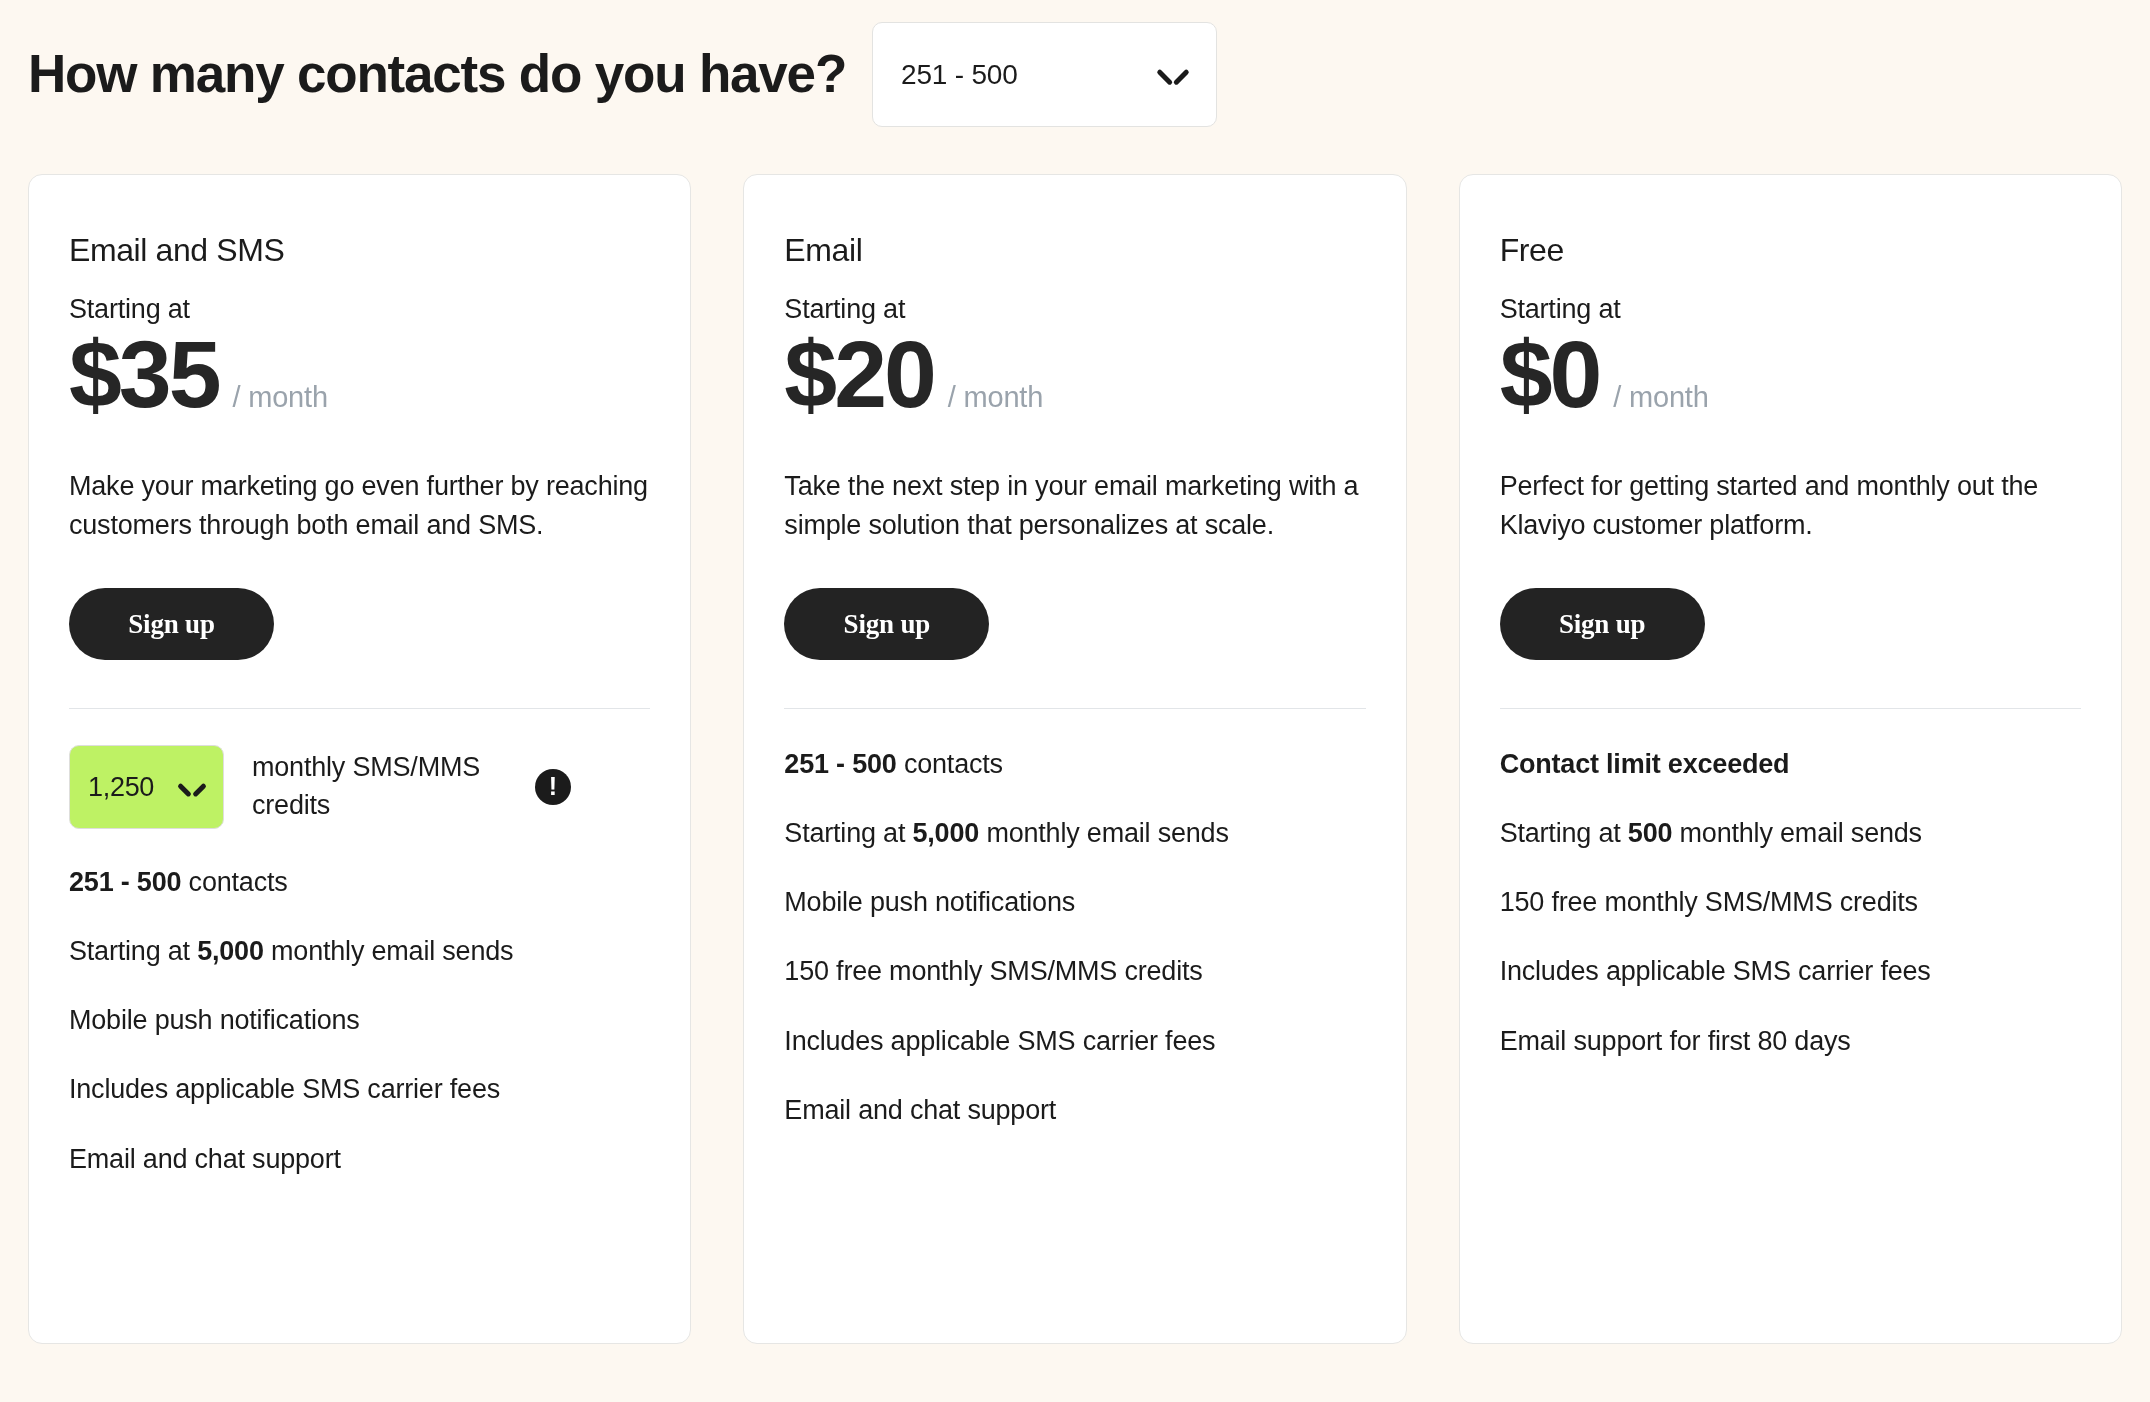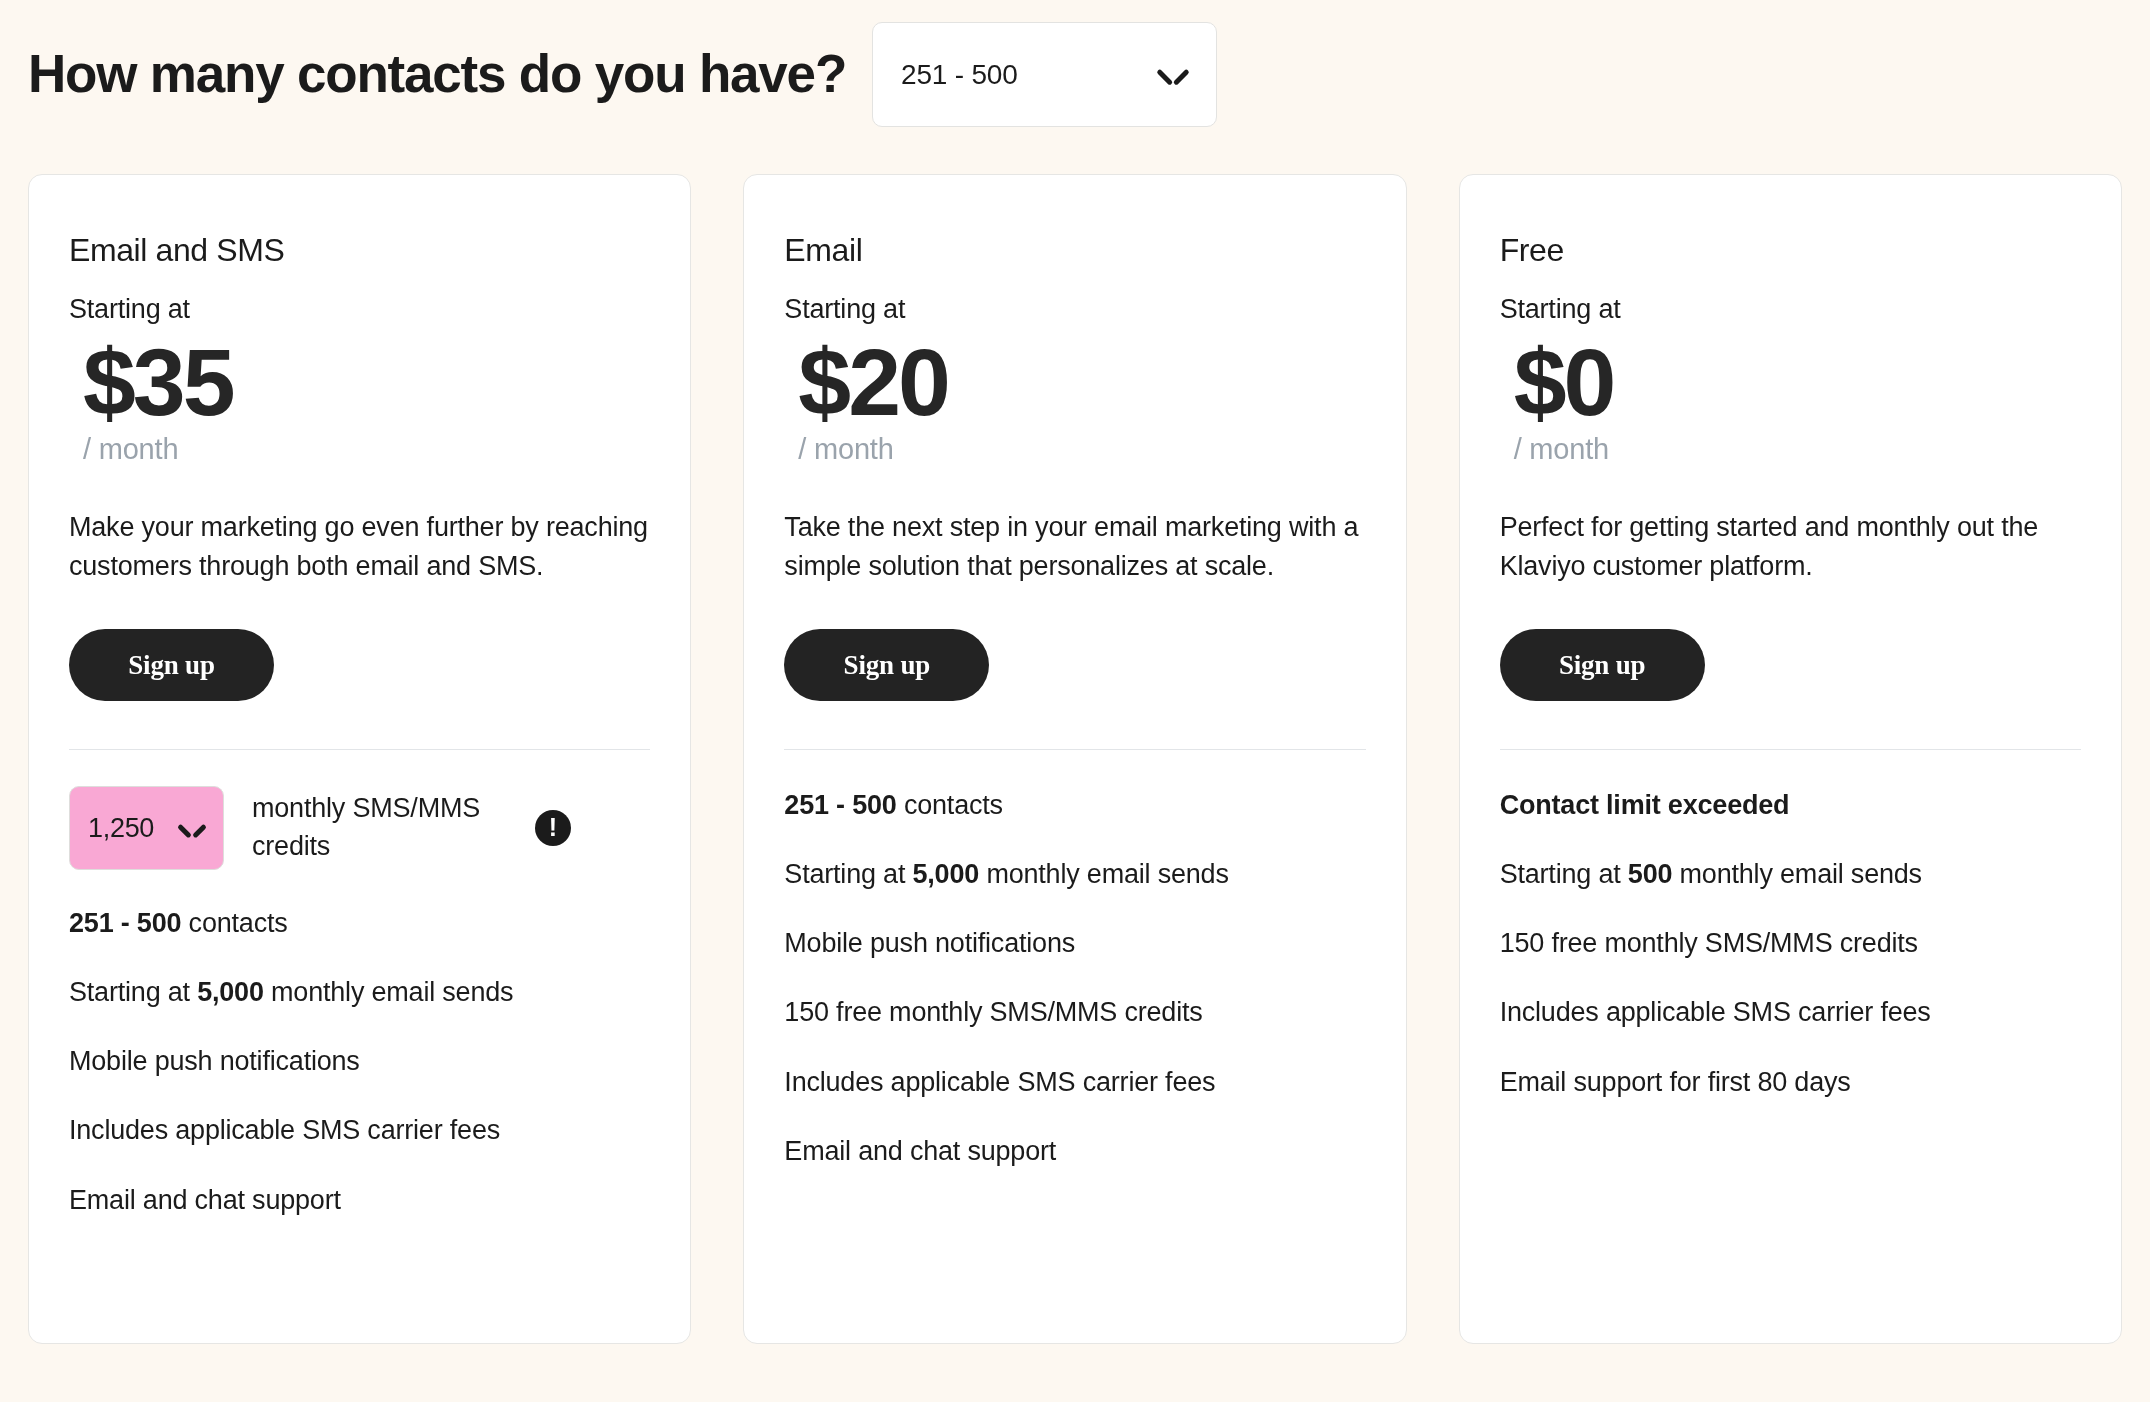"$35" .price-row { flex-direction: column -> none; margin-top: 8px -> none }
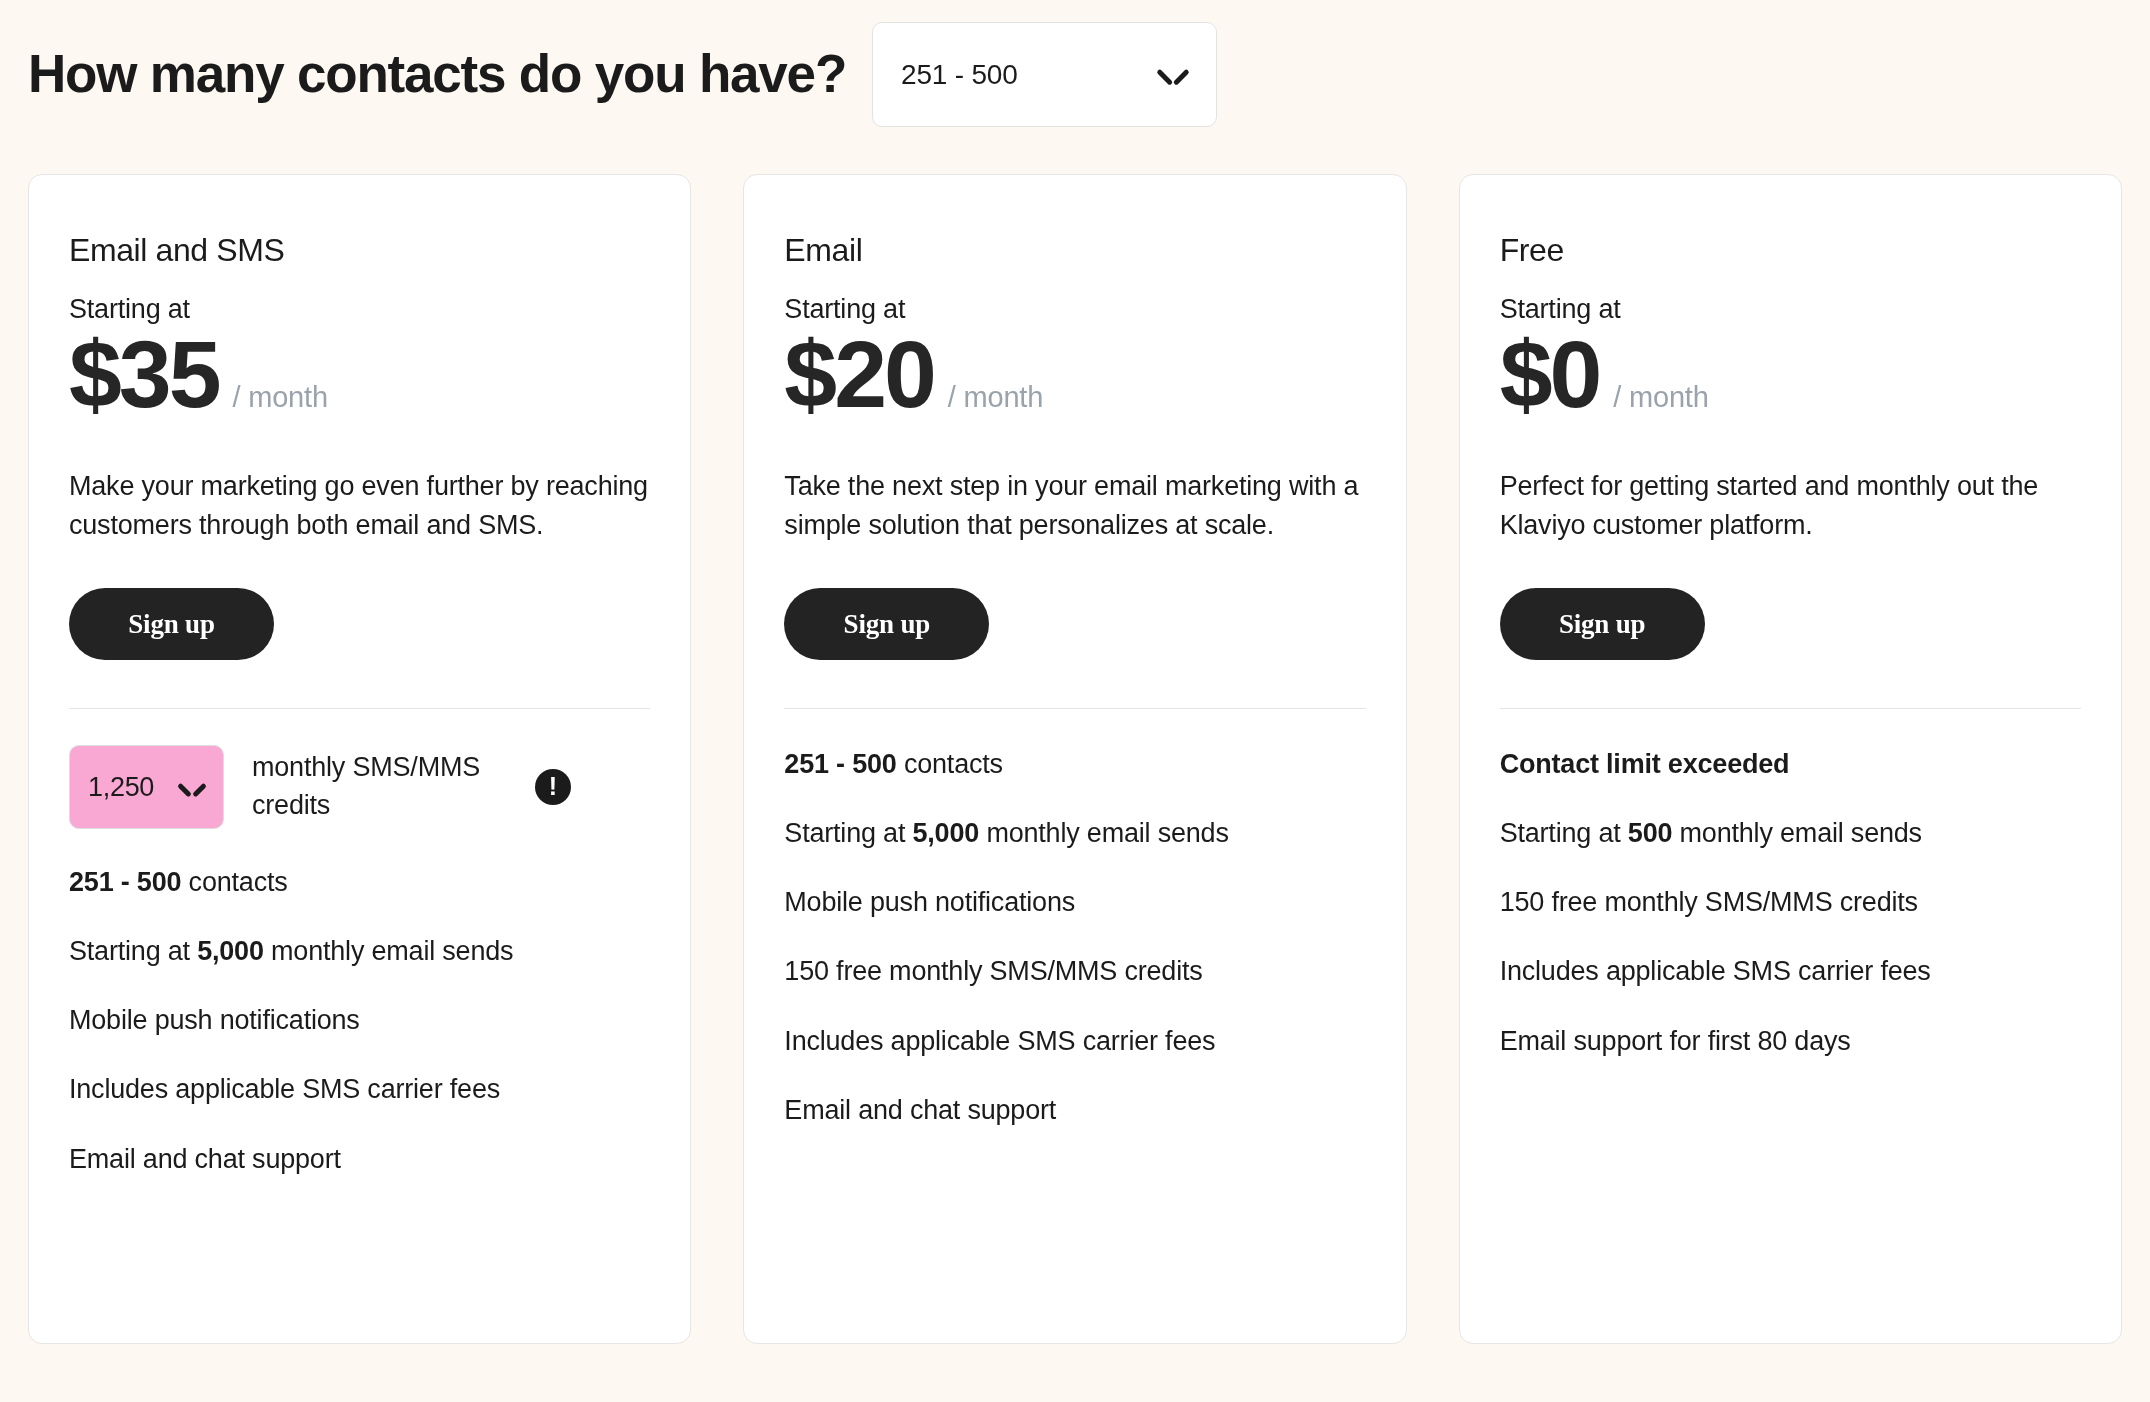"1,250" .credits-select { background: #f9a8d4 -> #bef264 }
